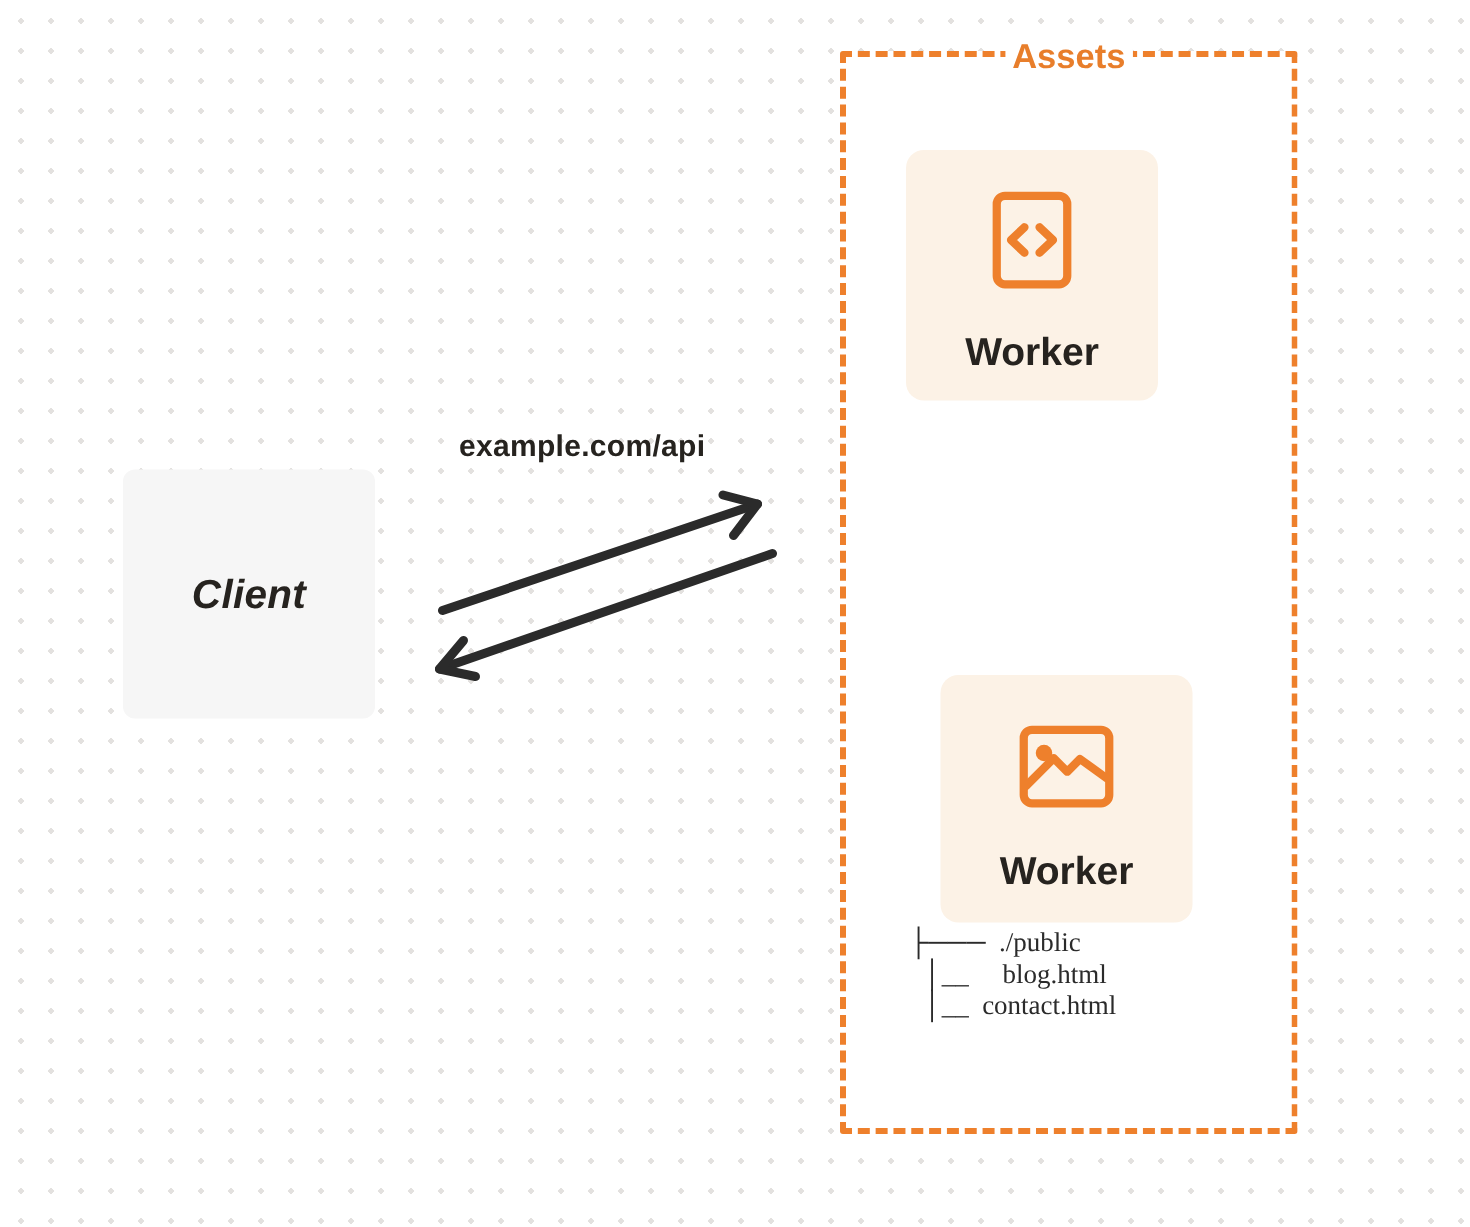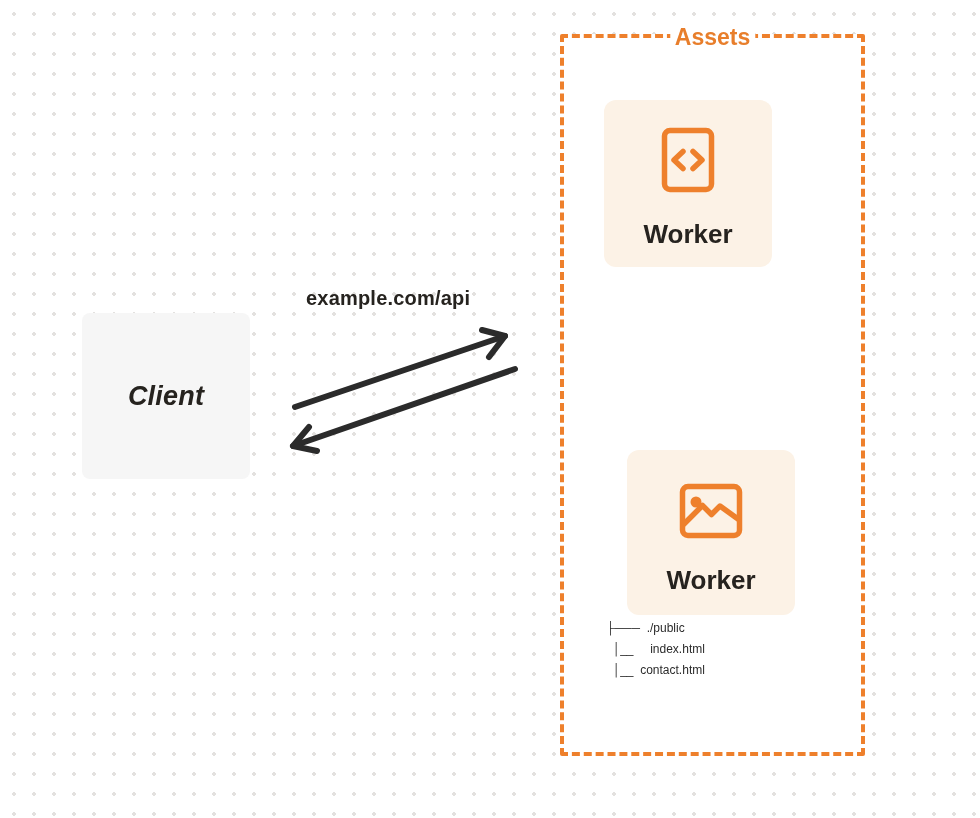"├─── ./public" .file-tree { font-family: Liberation Sans, sans-serif -> Liberation Serif, serif; font-size: 12px -> 18px }
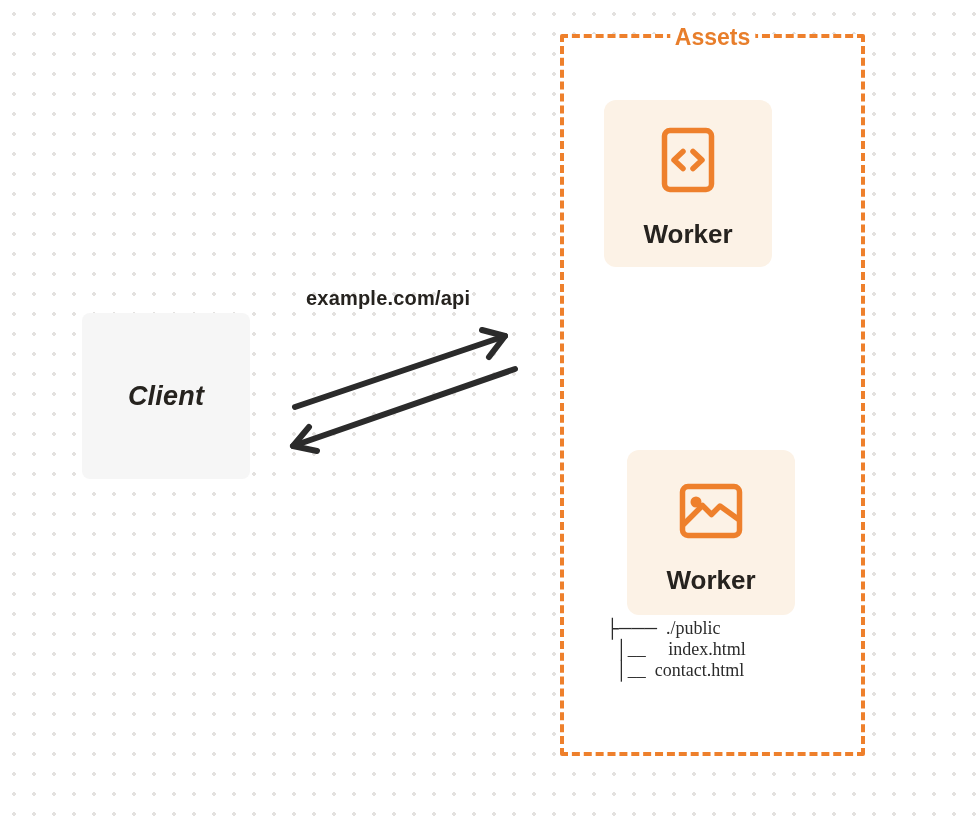"│__ index.html" div { text: index.html -> blog.html }
